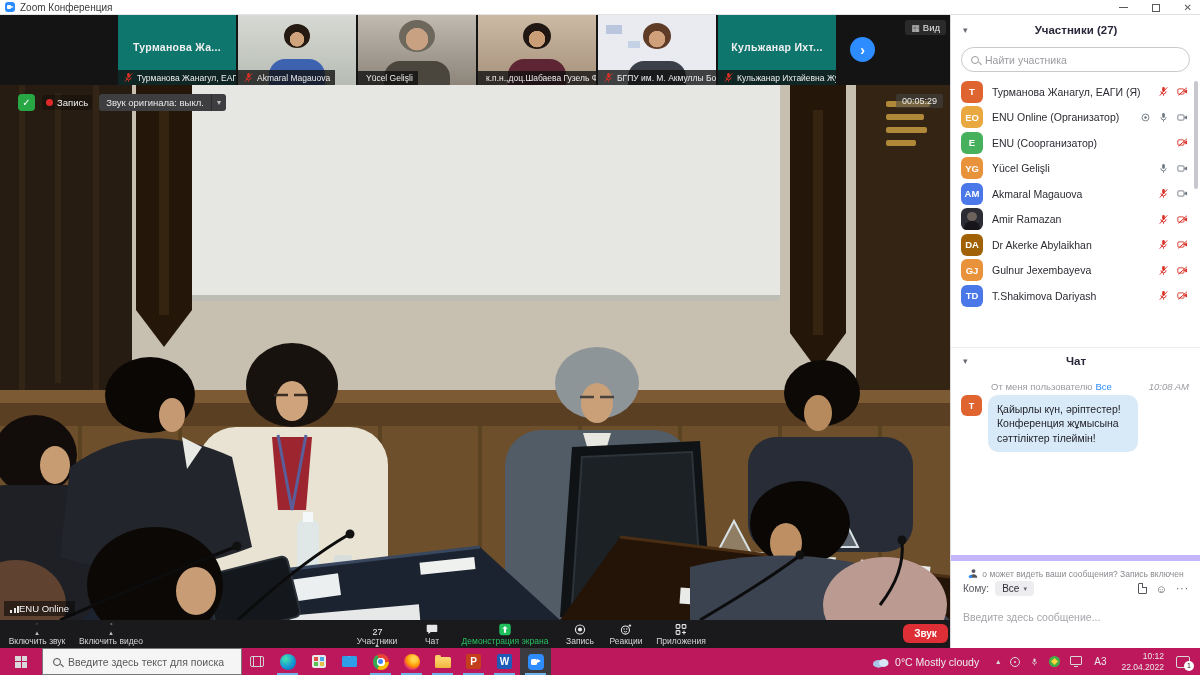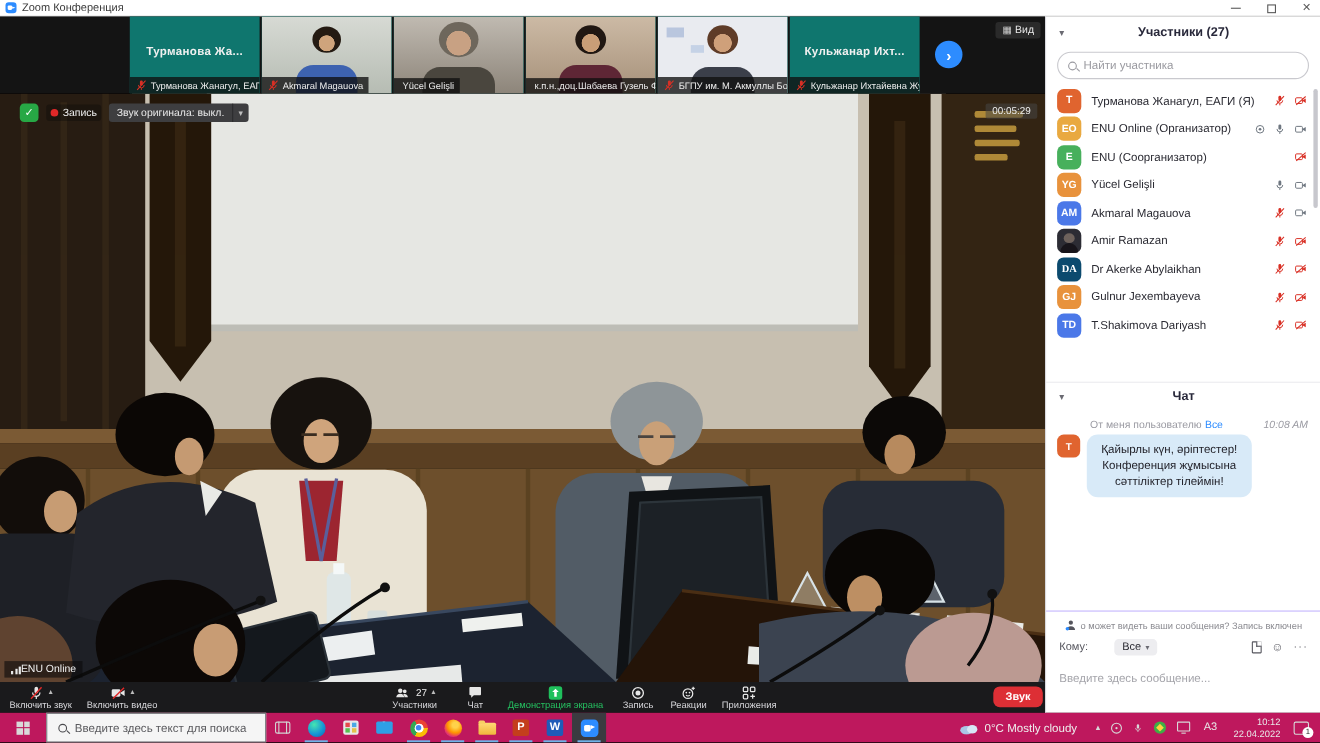"DA" span.pav { background: #0c4a6e -> #a16207; font-family: Liberation Serif, serif -> none }
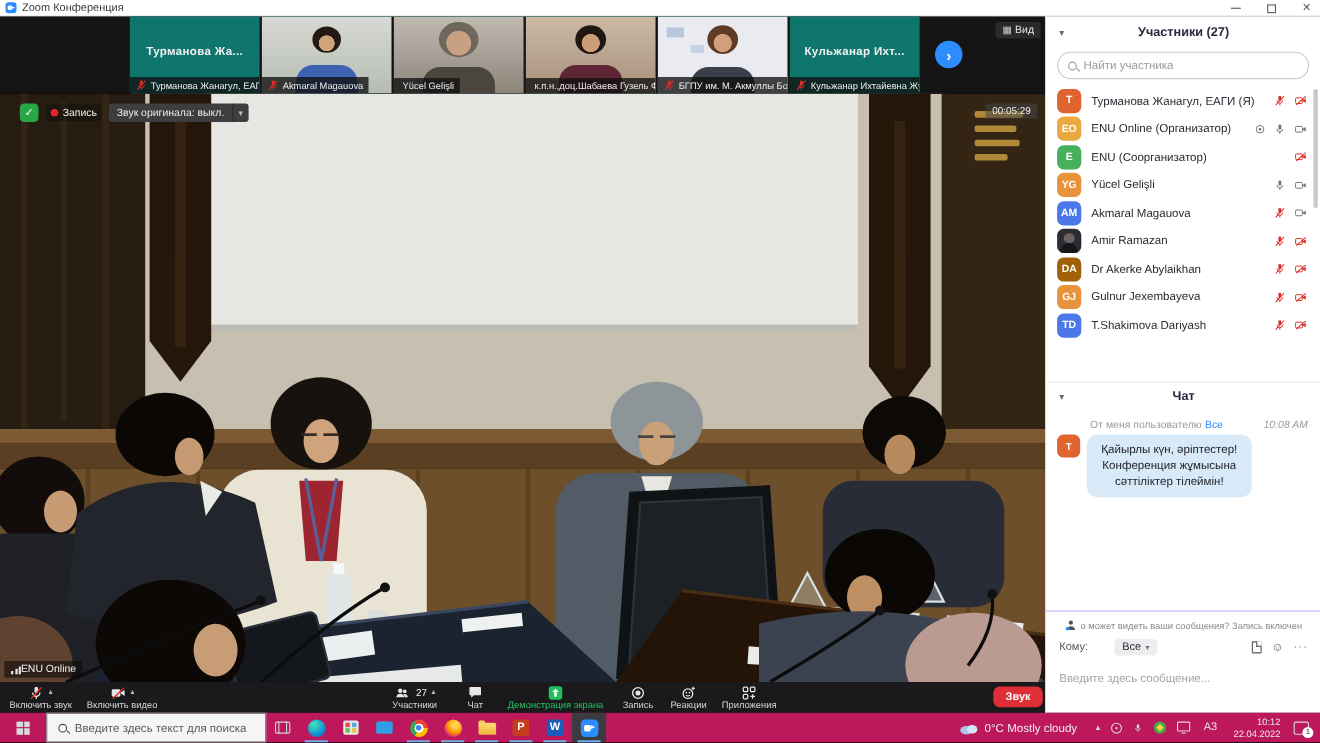"От меня пользователю" .chatbody { text-align: center -> none }
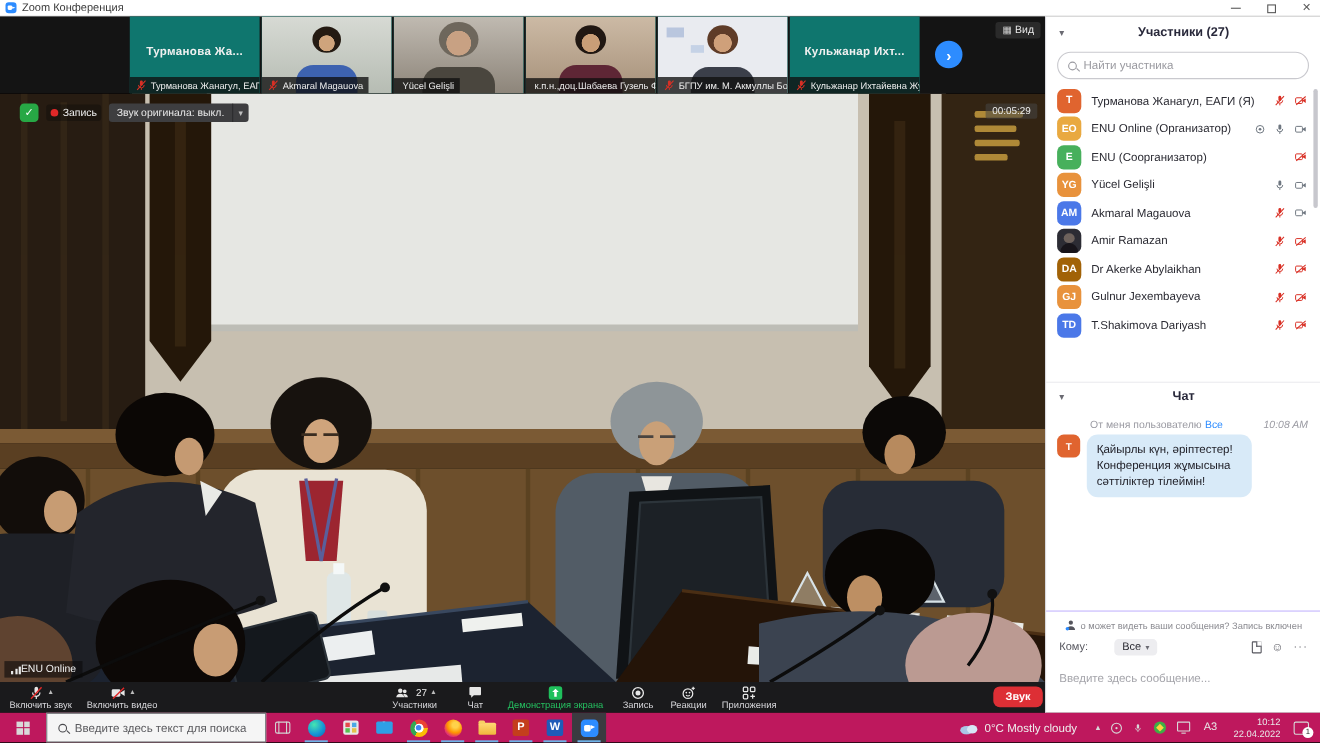"о может видеть ваши сообщения?" .notice { border-top: 1px solid #c4b5fd -> 6px solid #c4b5fd }
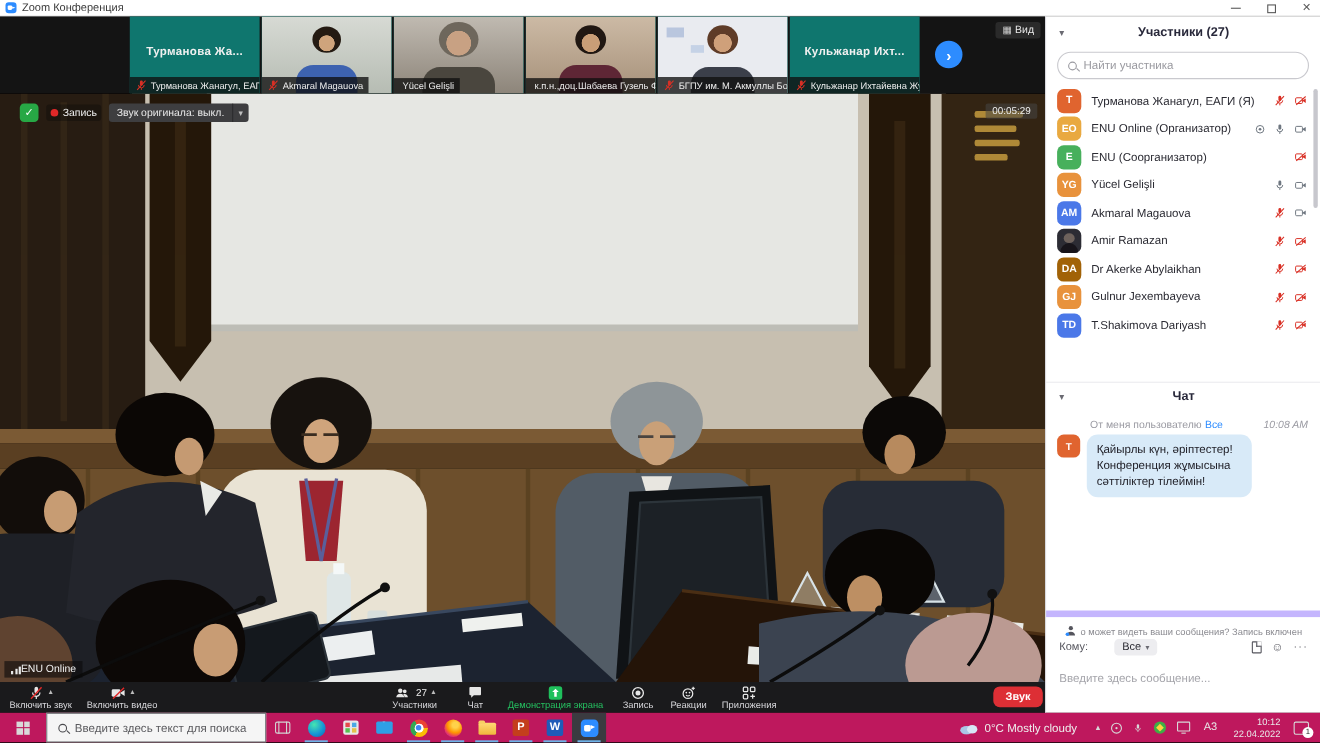"Кому:" .compose { gap: 24px -> 6px }
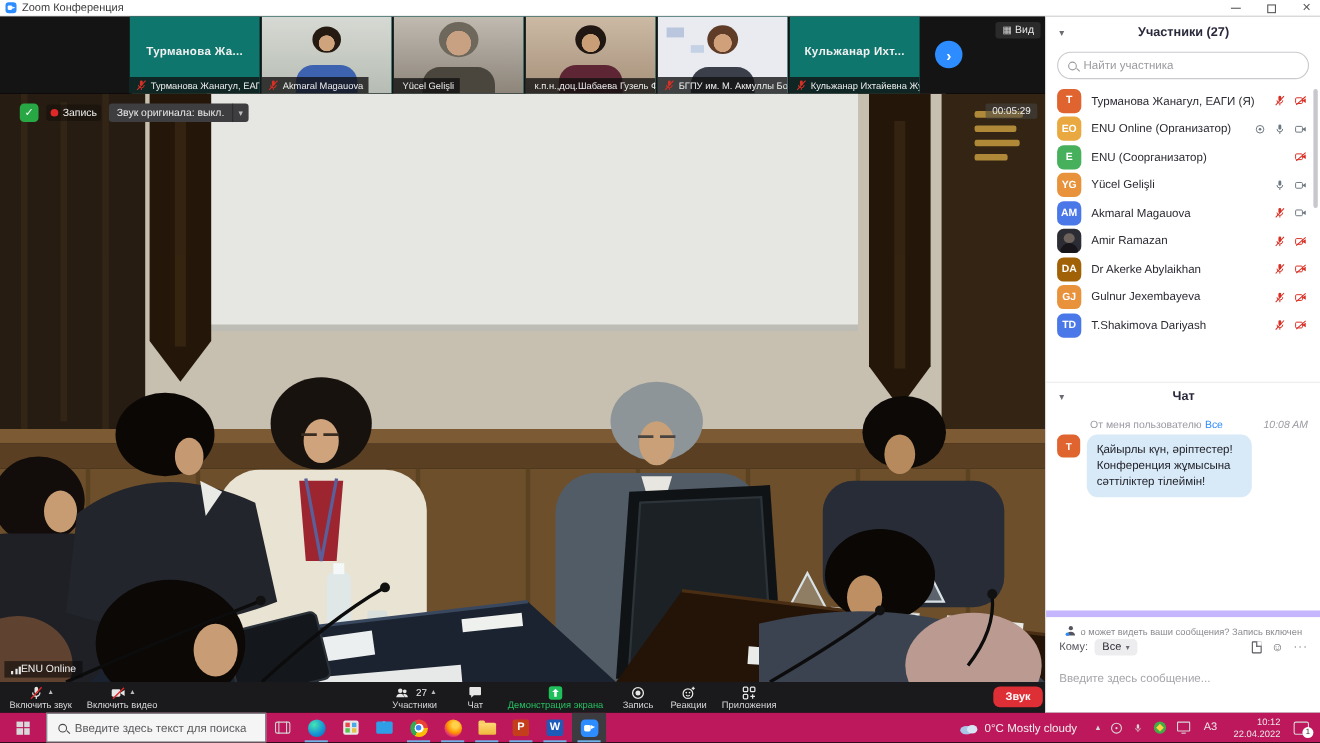"27" .titem .irow { flex-direction: none -> column }
